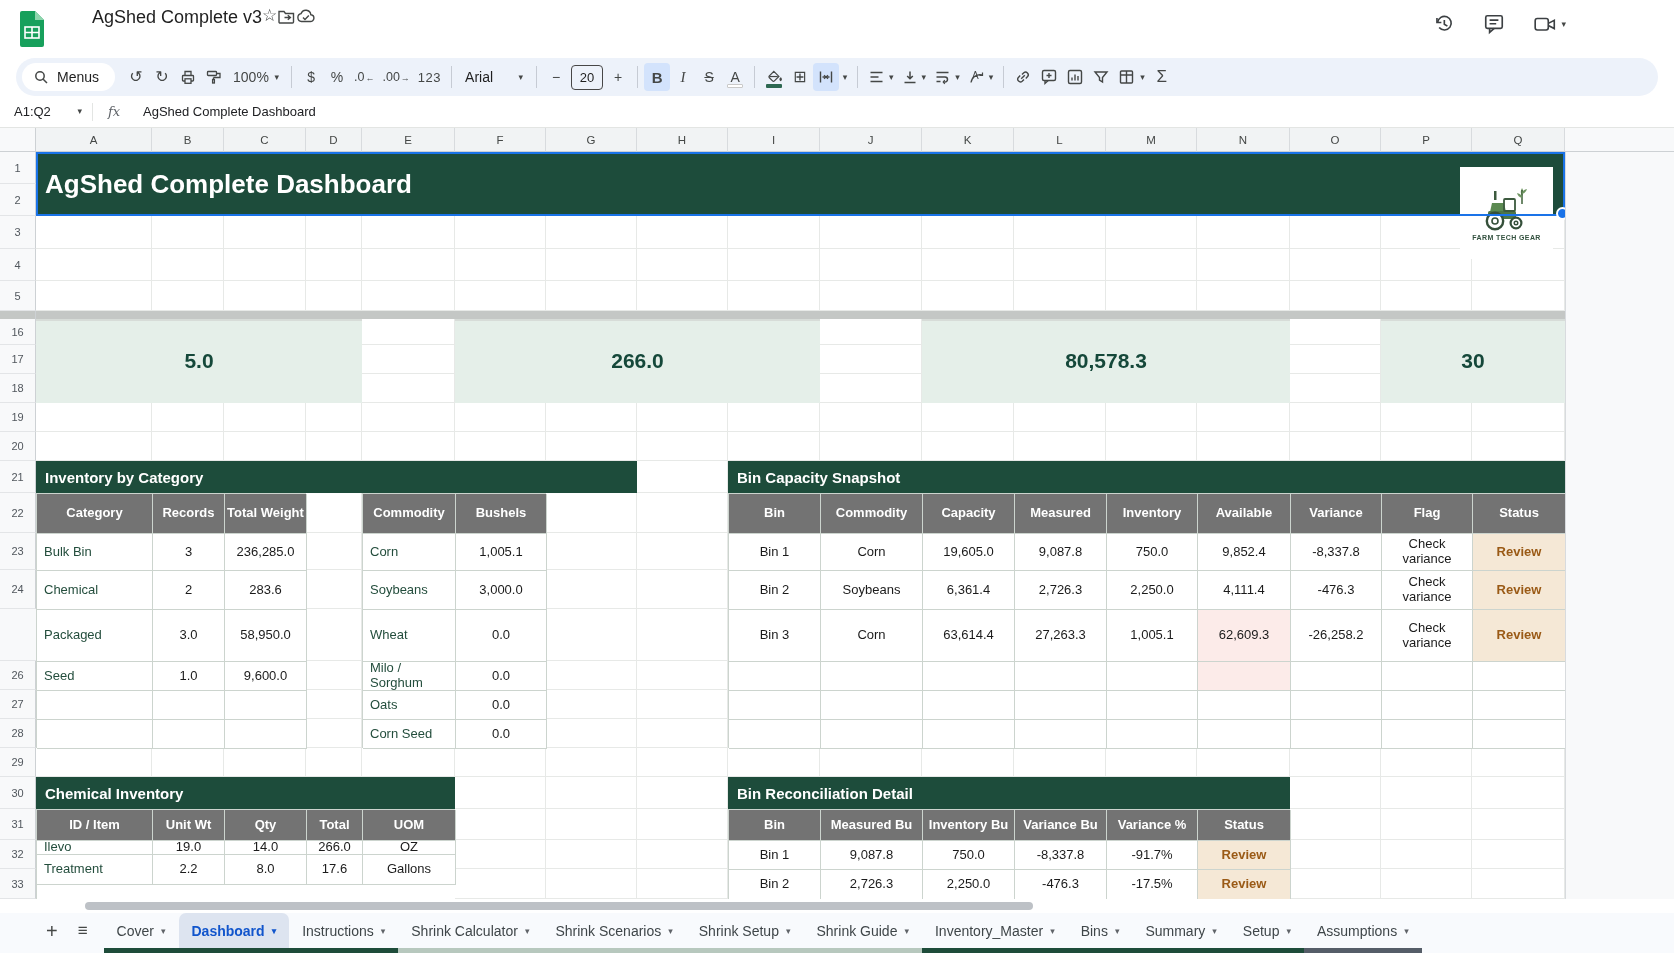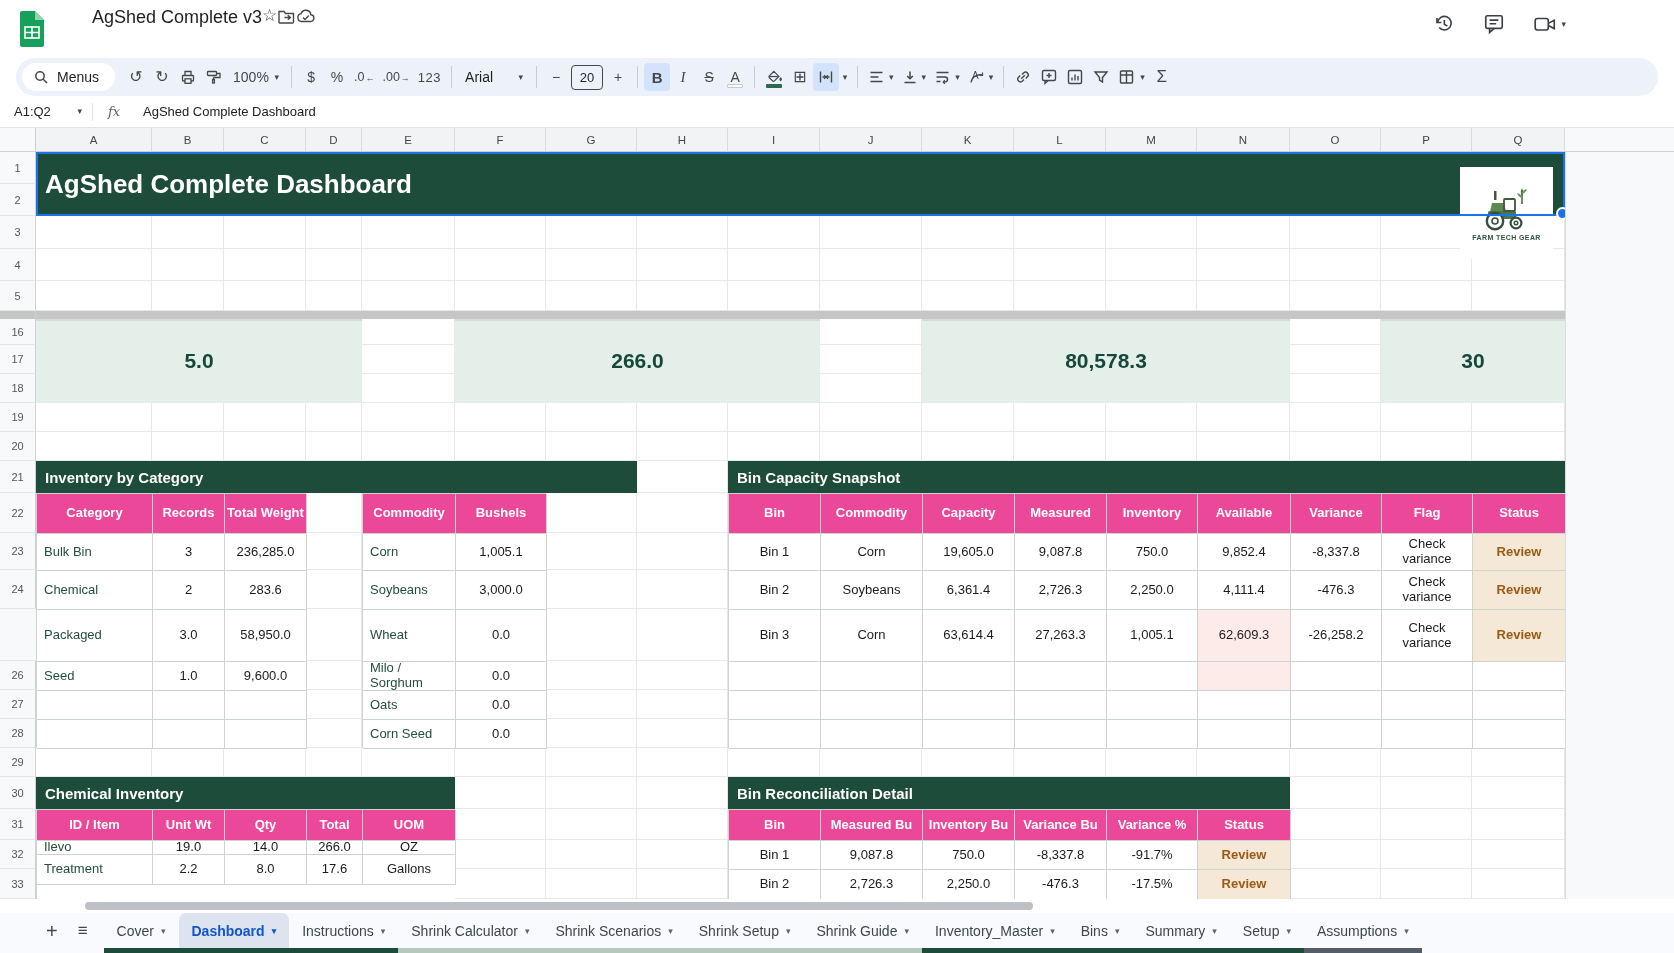"Category" .thead .tcell { background: #ec4899 -> #737373 }
